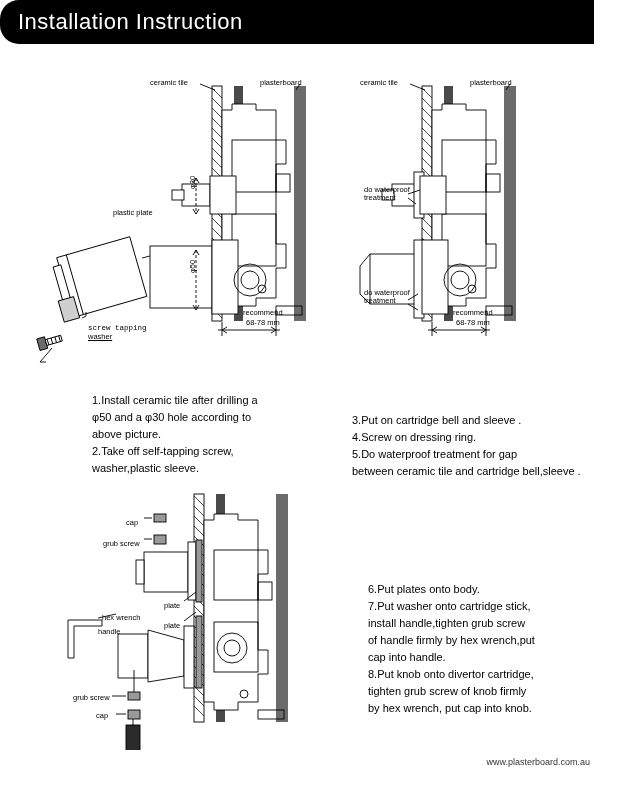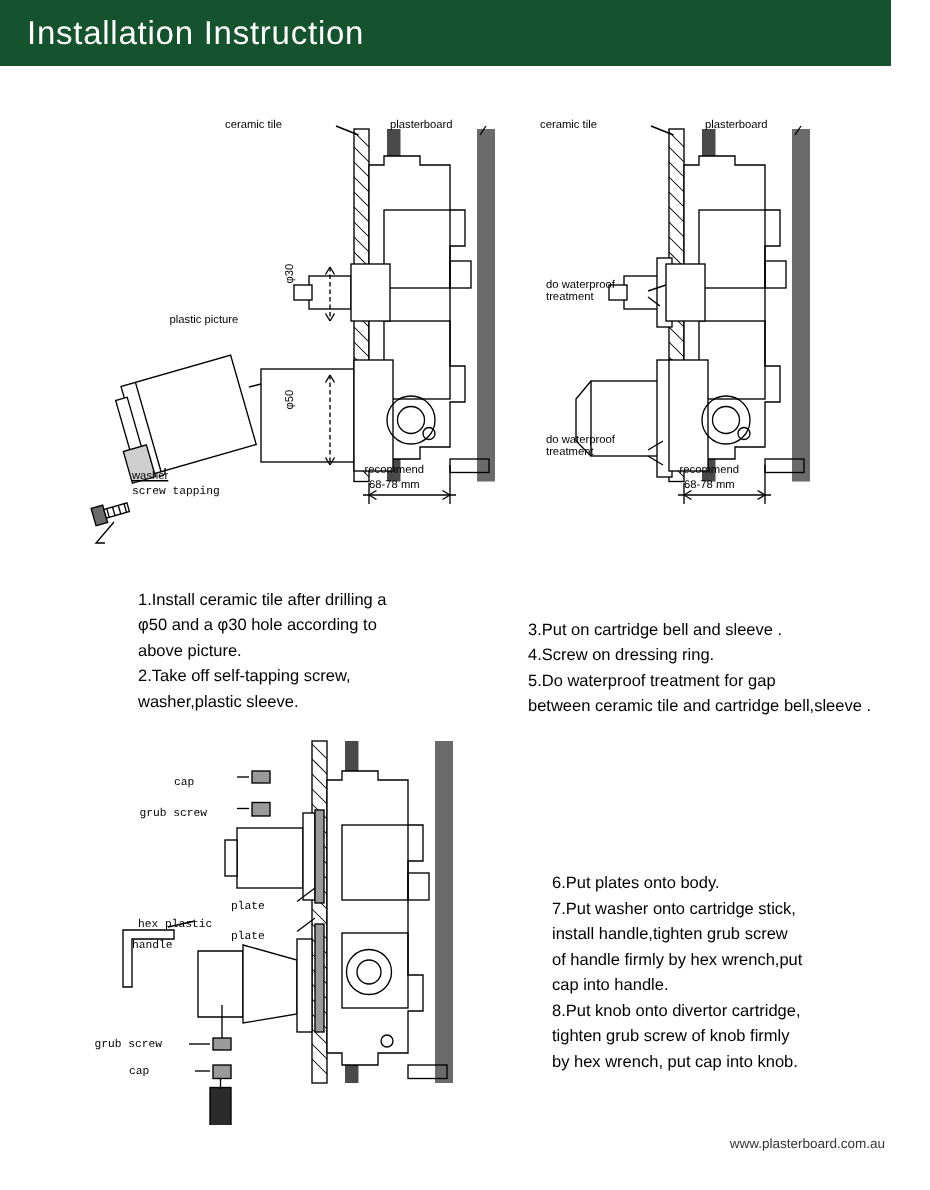"Installation Instruction" .header-bar { background: #14532d -> #000000; border-radius: none -> 19px }
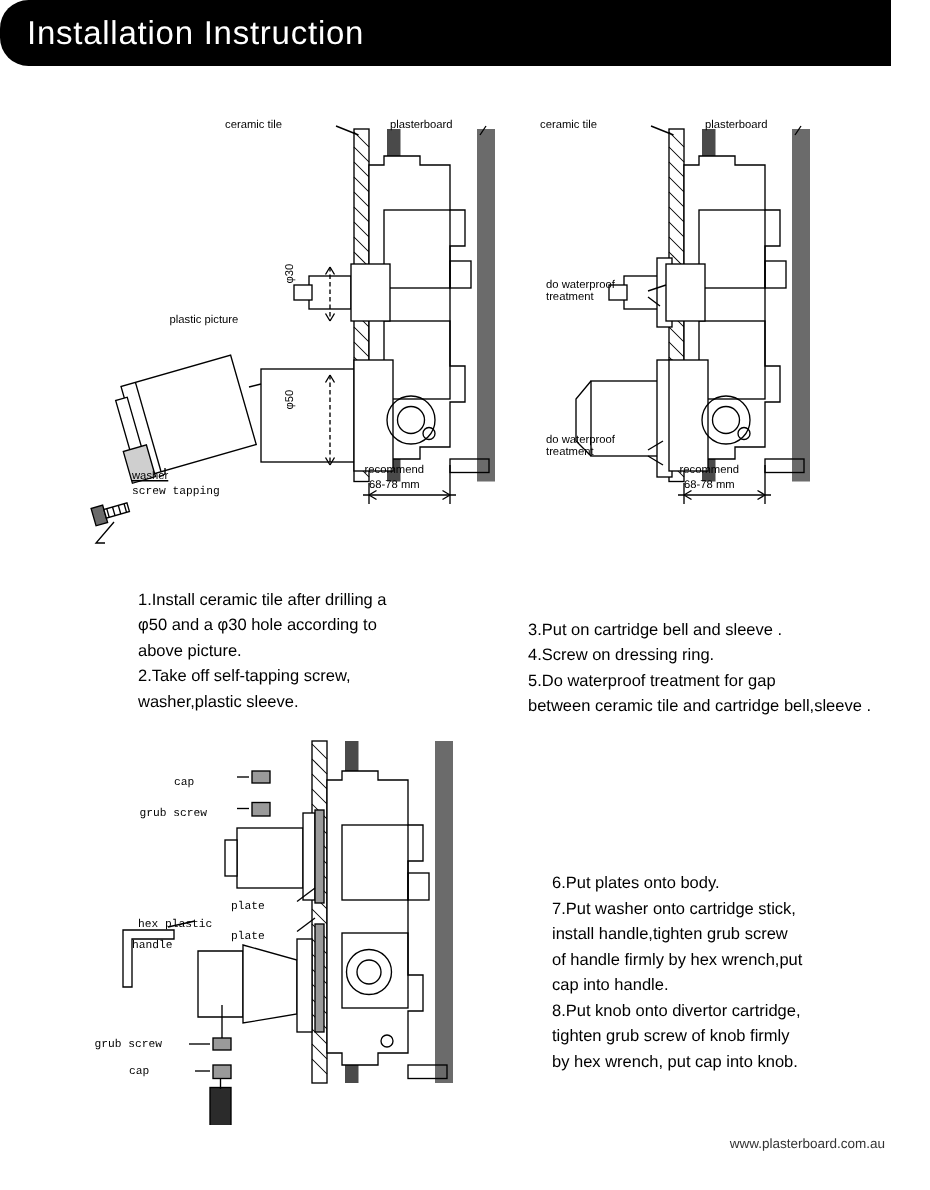"ceramic tile" .diagram { padding-left: 24px -> none }
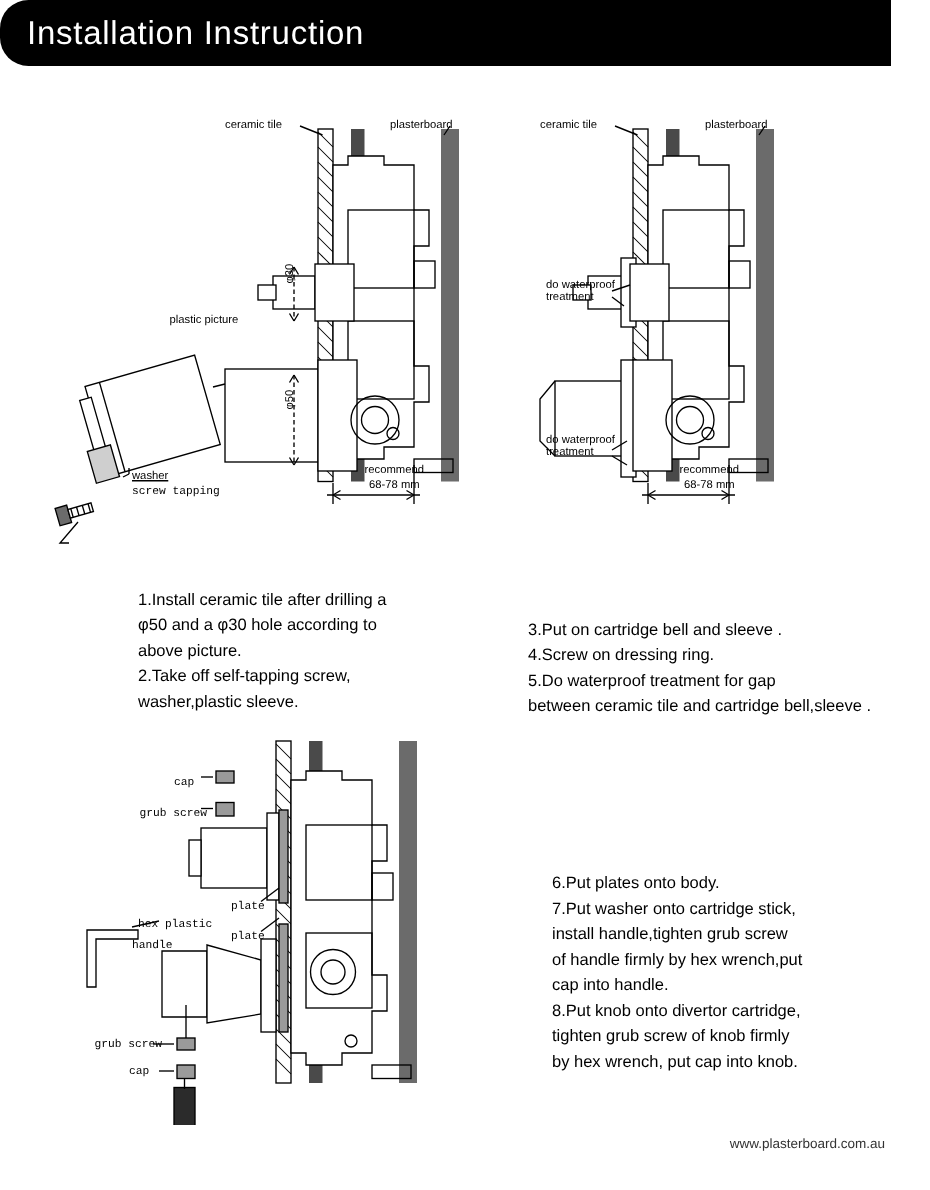"plastic picture" div.label { text: picture -> plate }
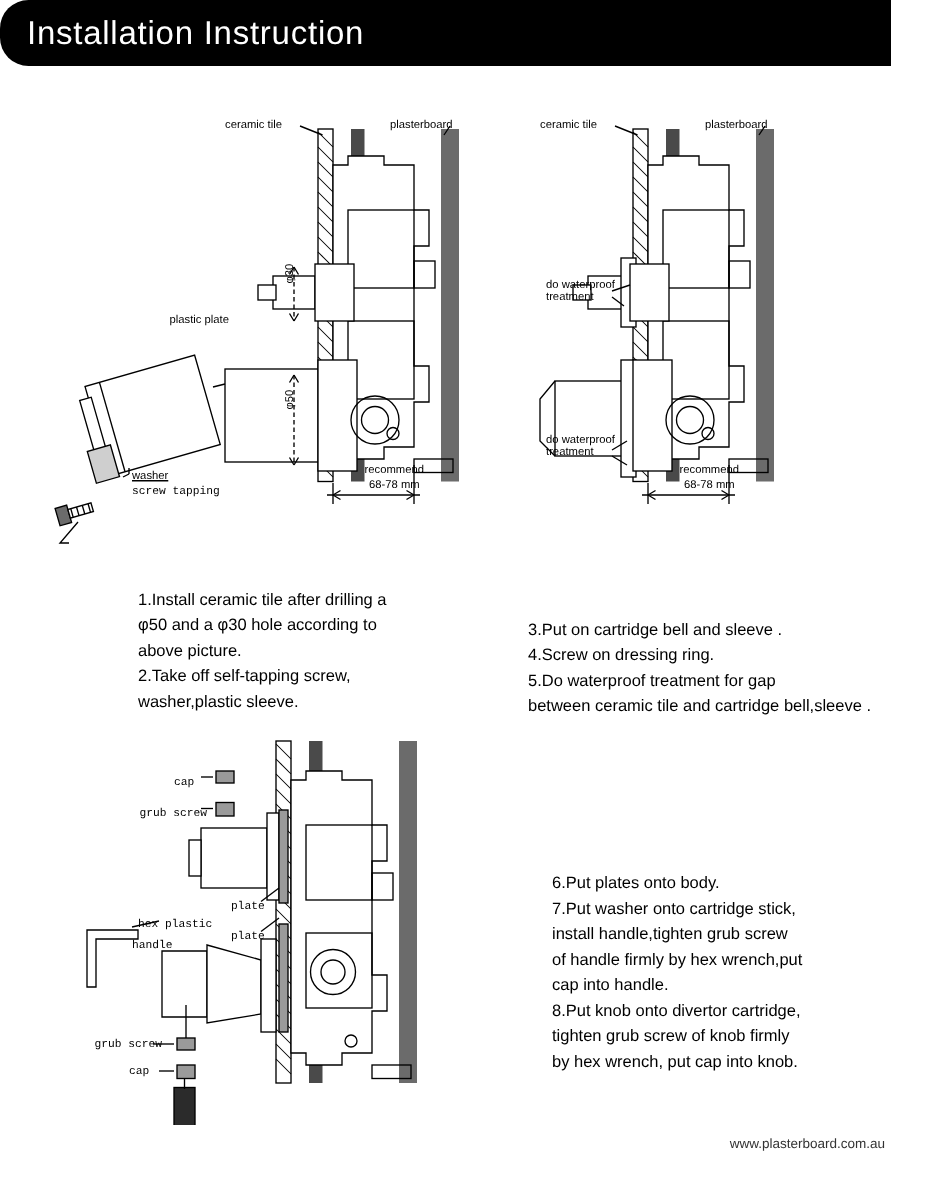"washer" div.label { top: 268px -> 288px }
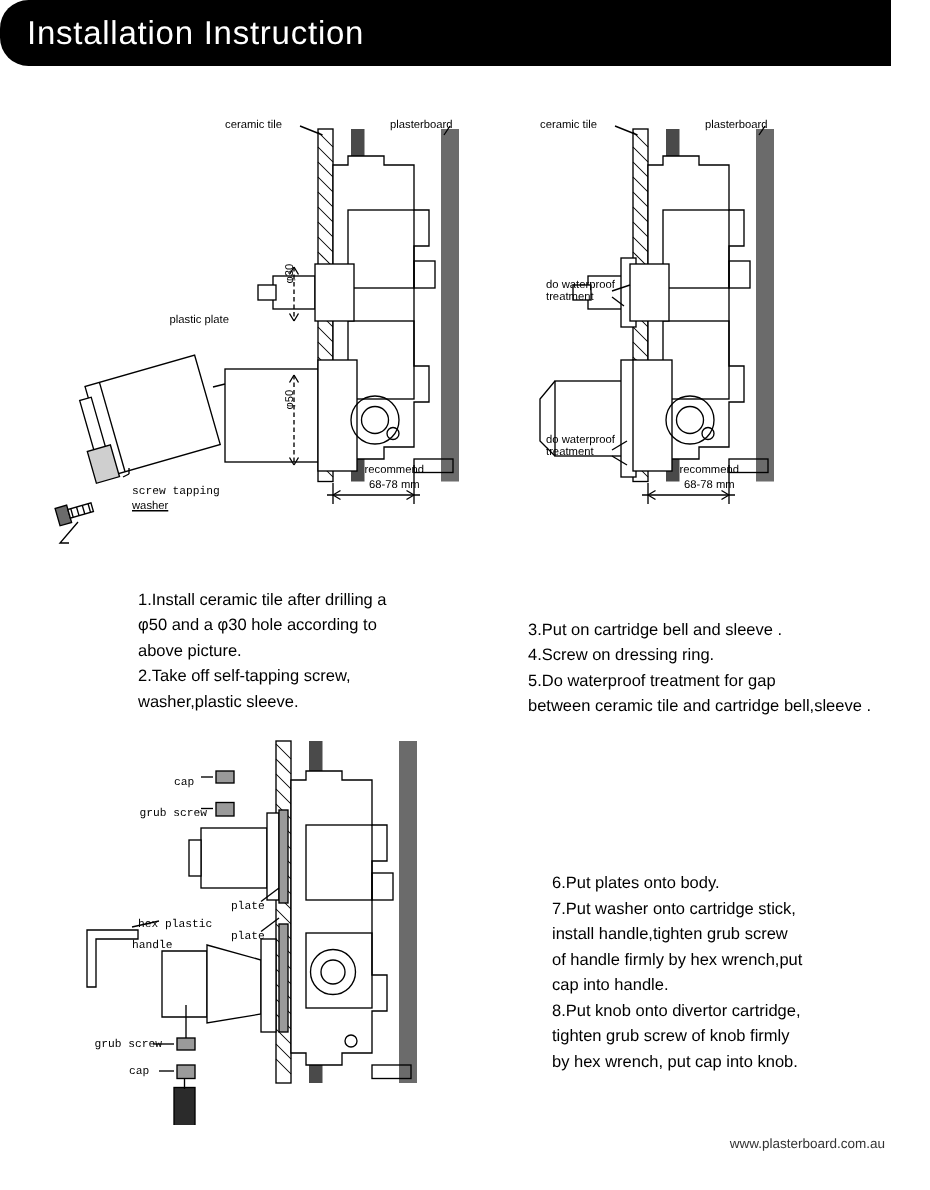"cap" div.diagram { font-family: Liberation Mono, monospace -> none; left: 6px -> 16px }
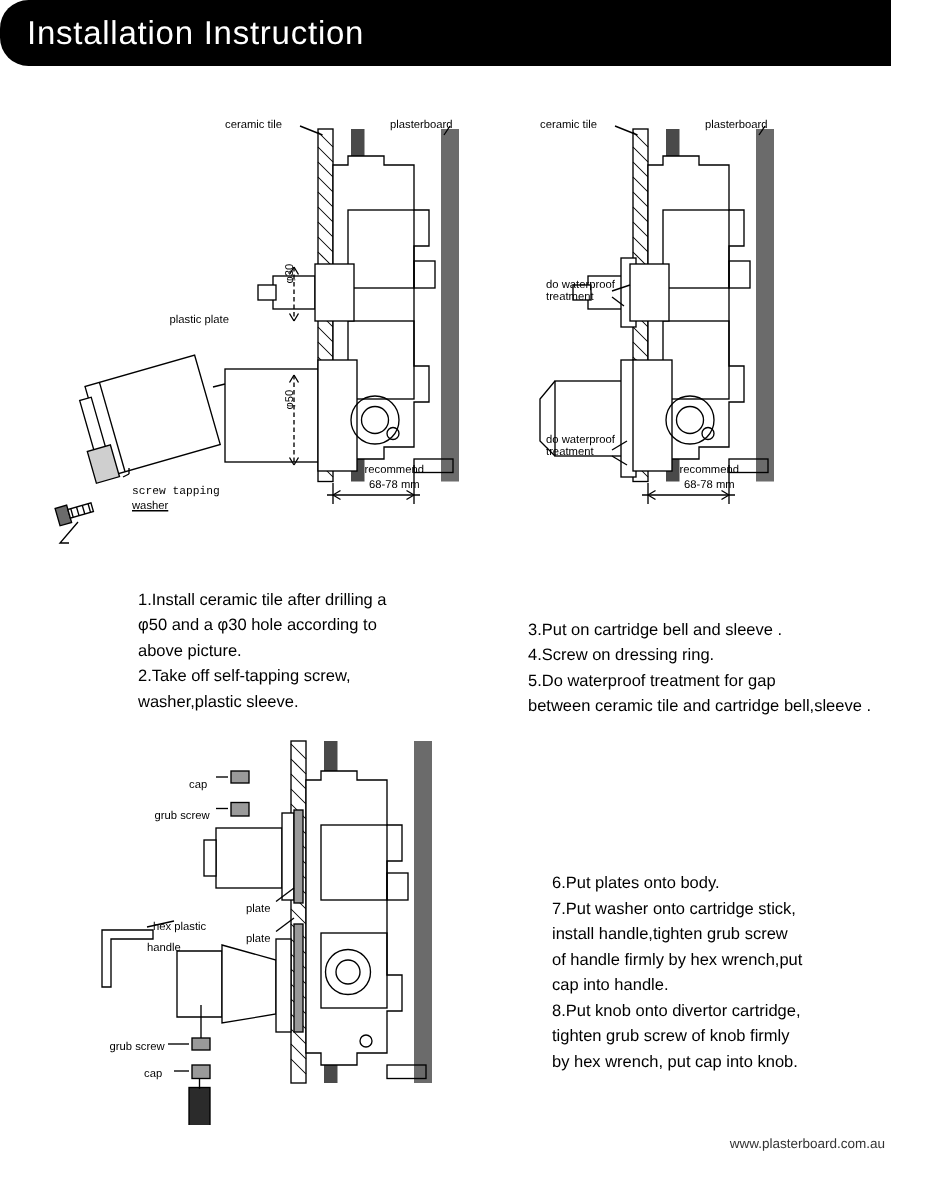"hex plastic" div.label { text: plastic -> wrench }
